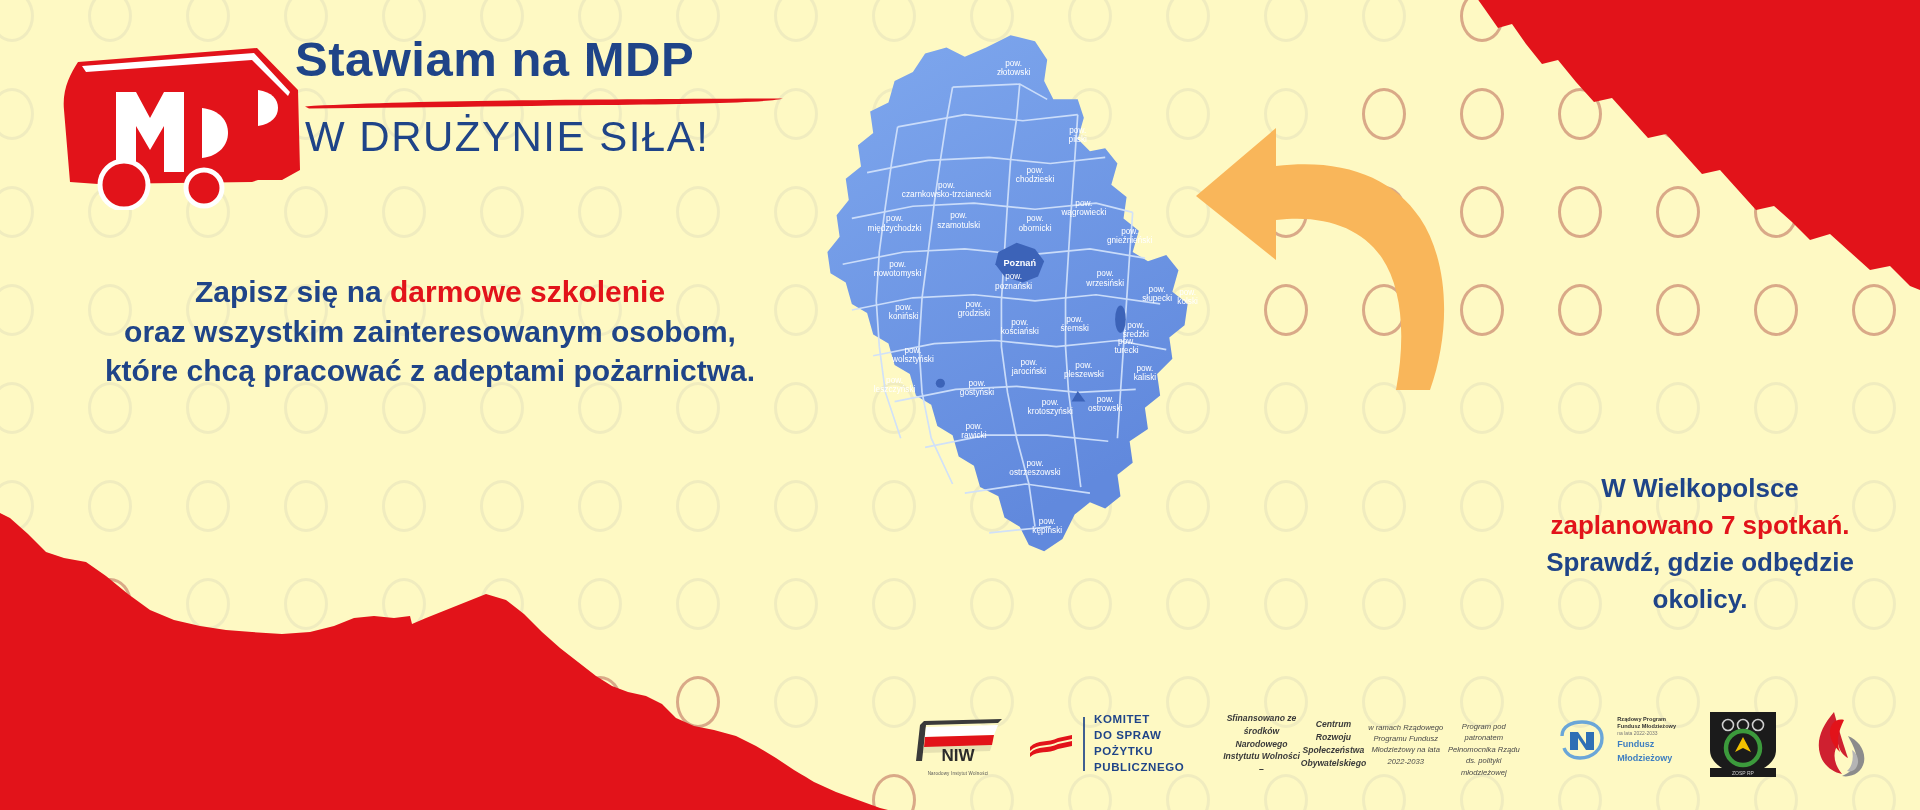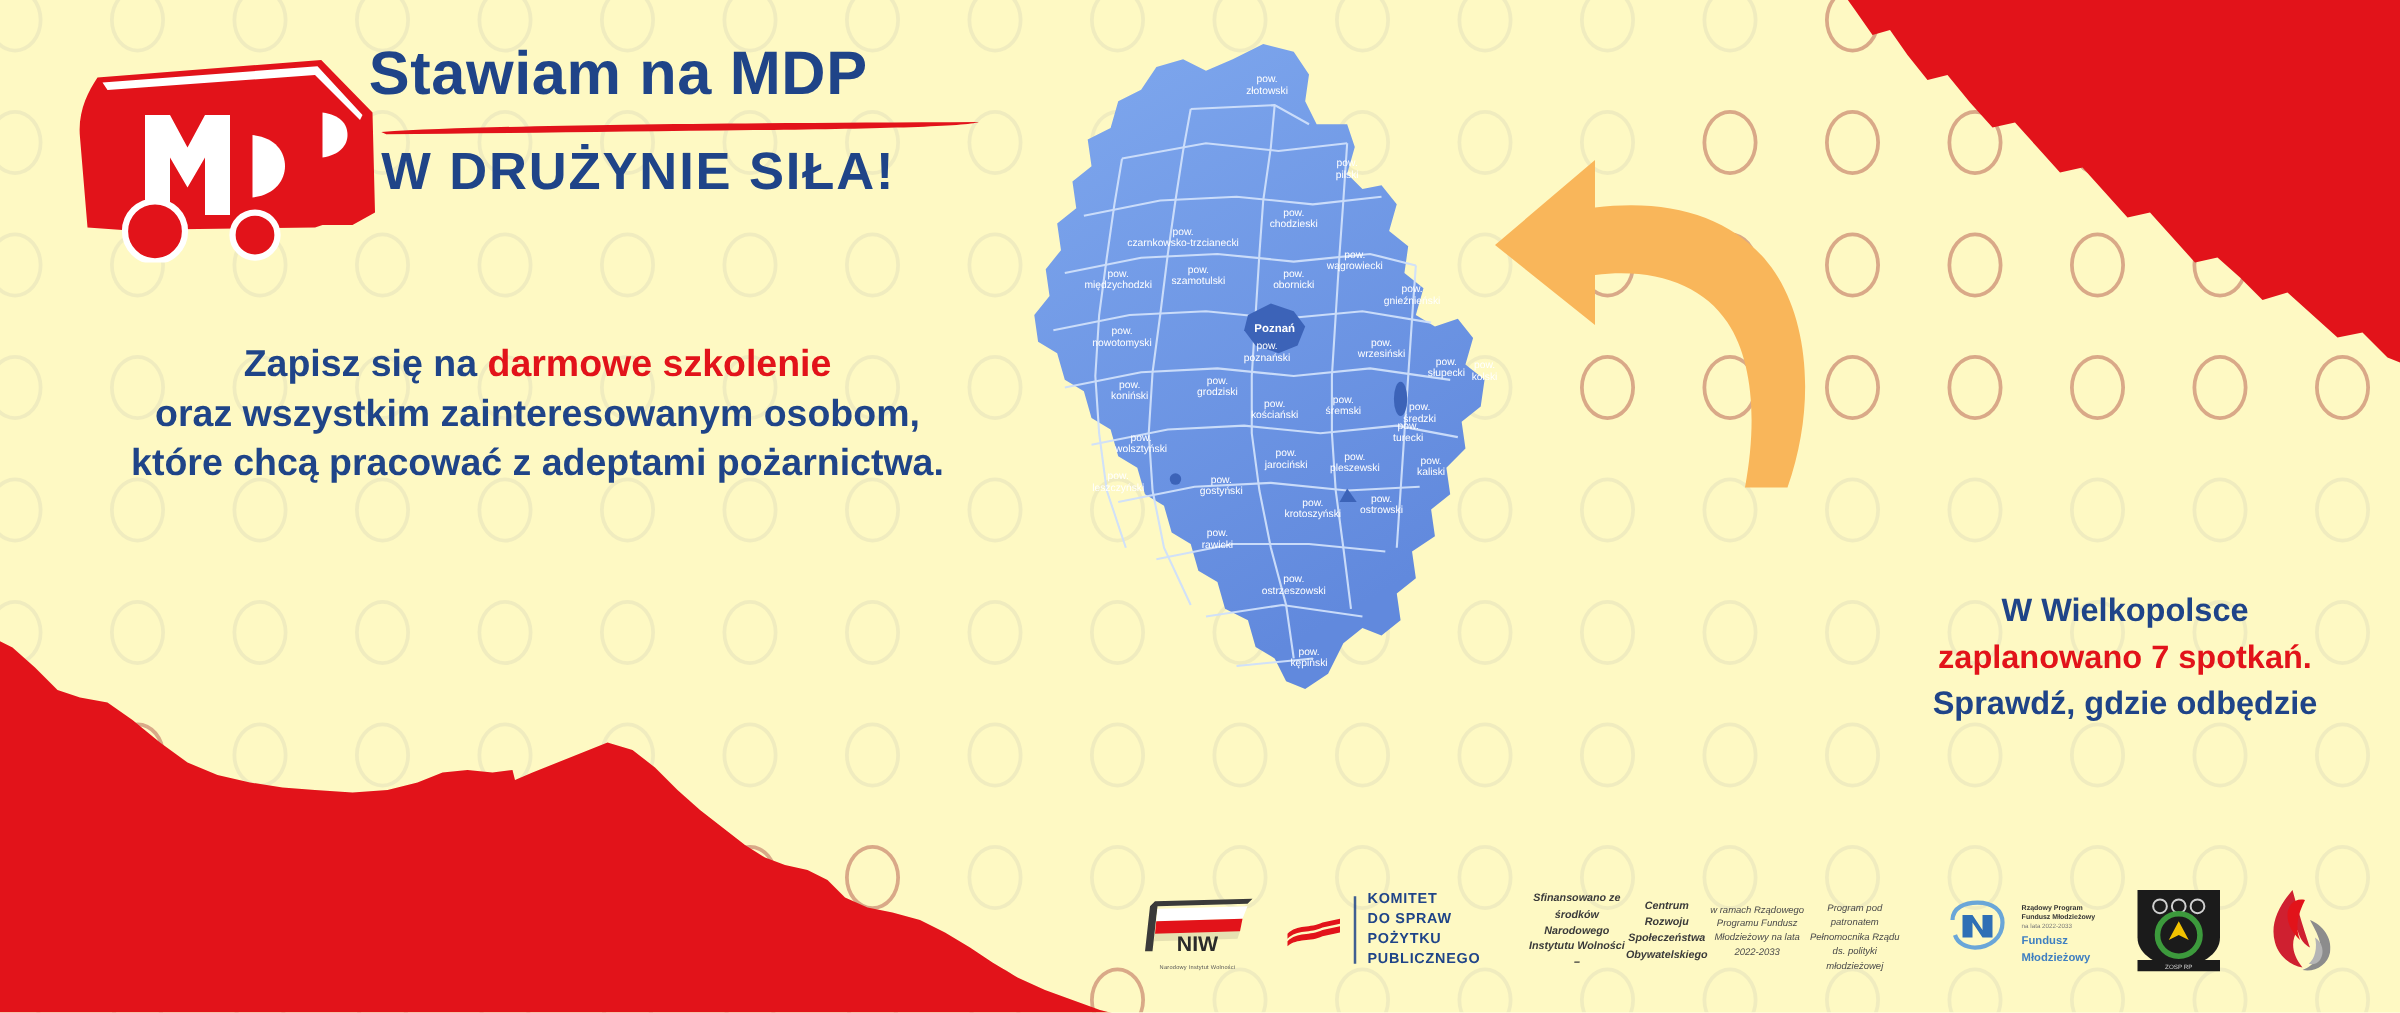"W DRUŻYNIE SIŁA!" .headline .l2 { font-weight: bold -> normal }
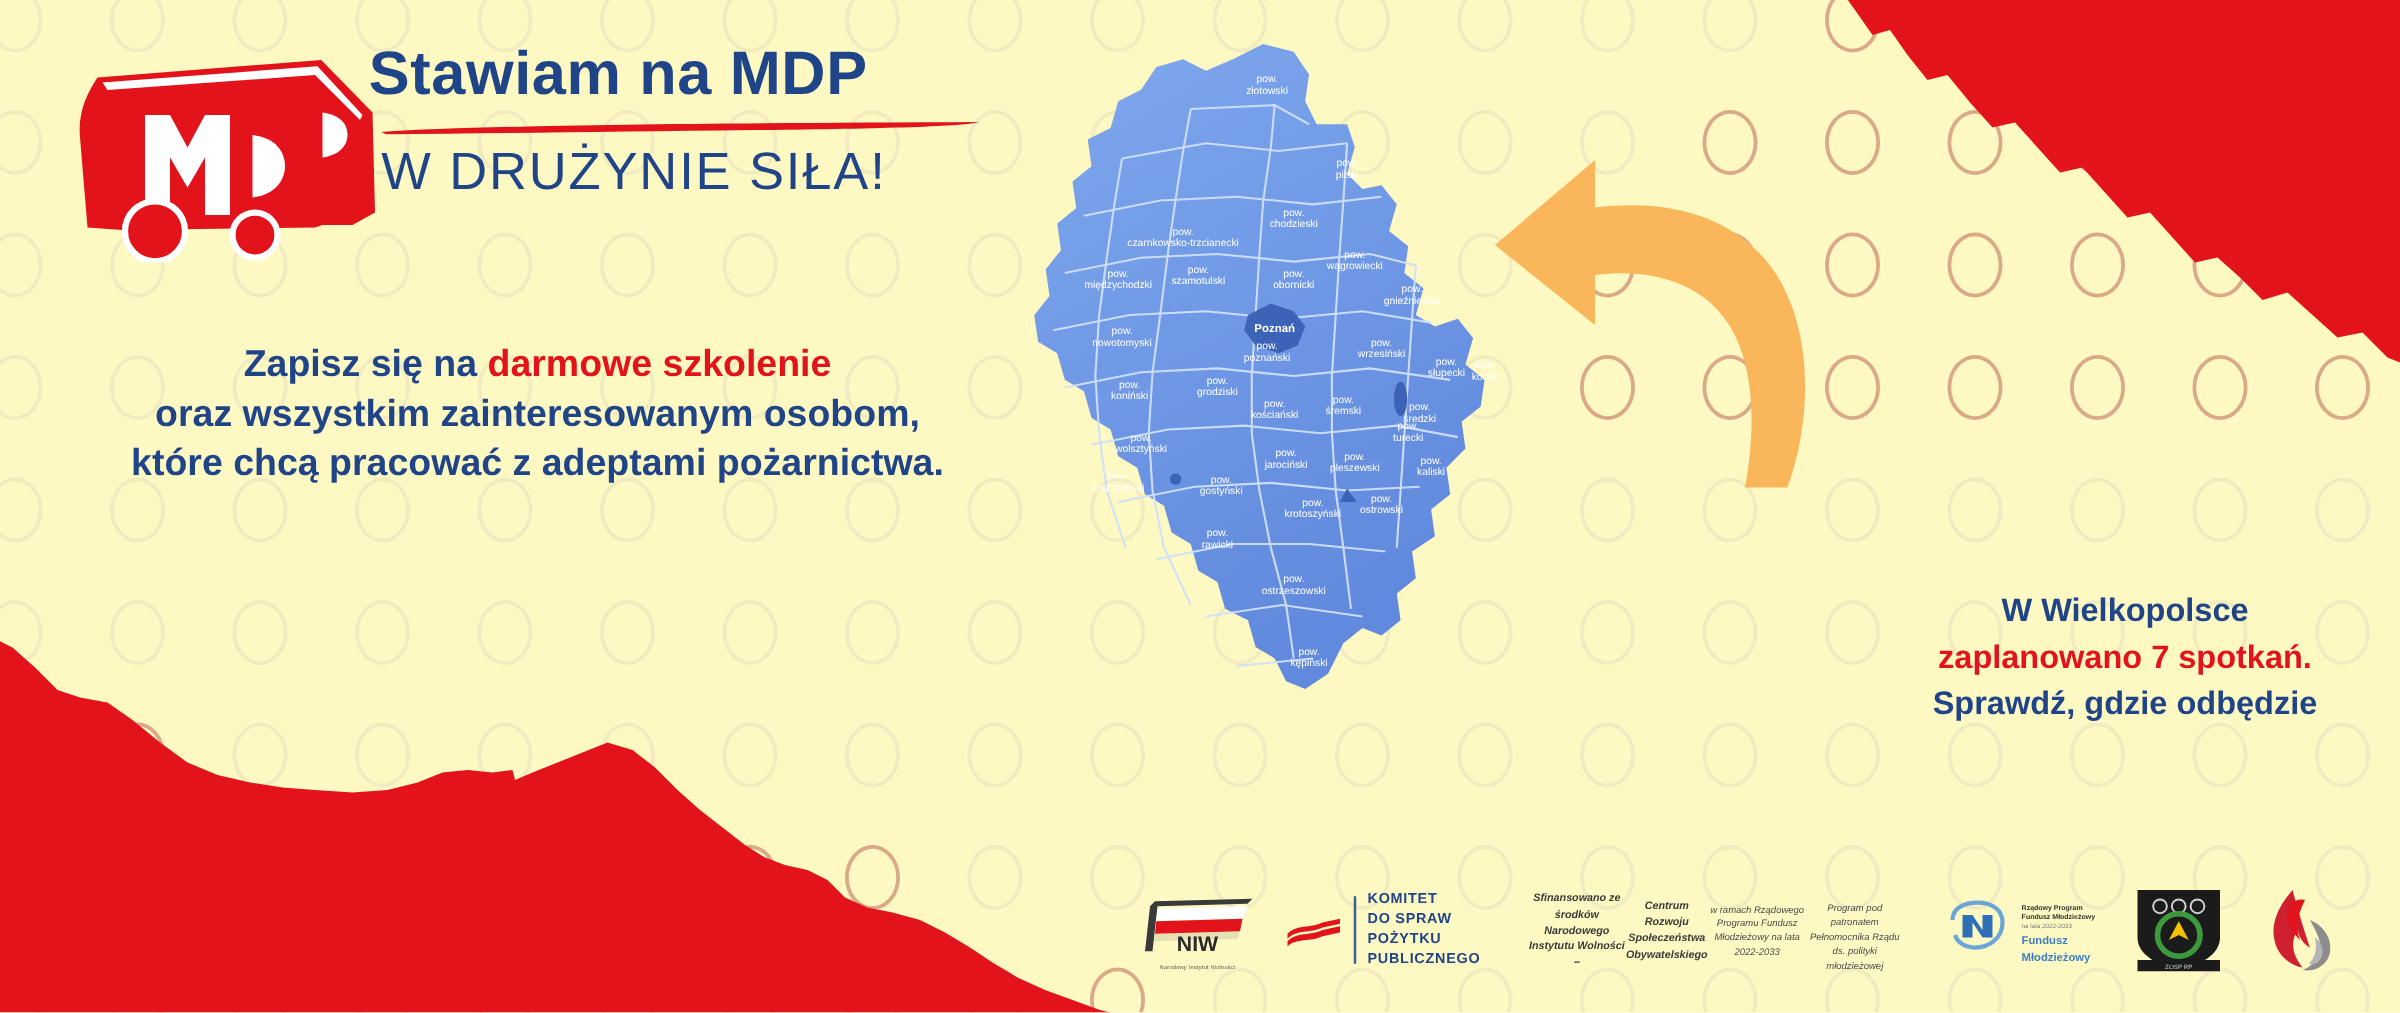"okolicy." div.line { html: none -> <div>okolicy.</div> }
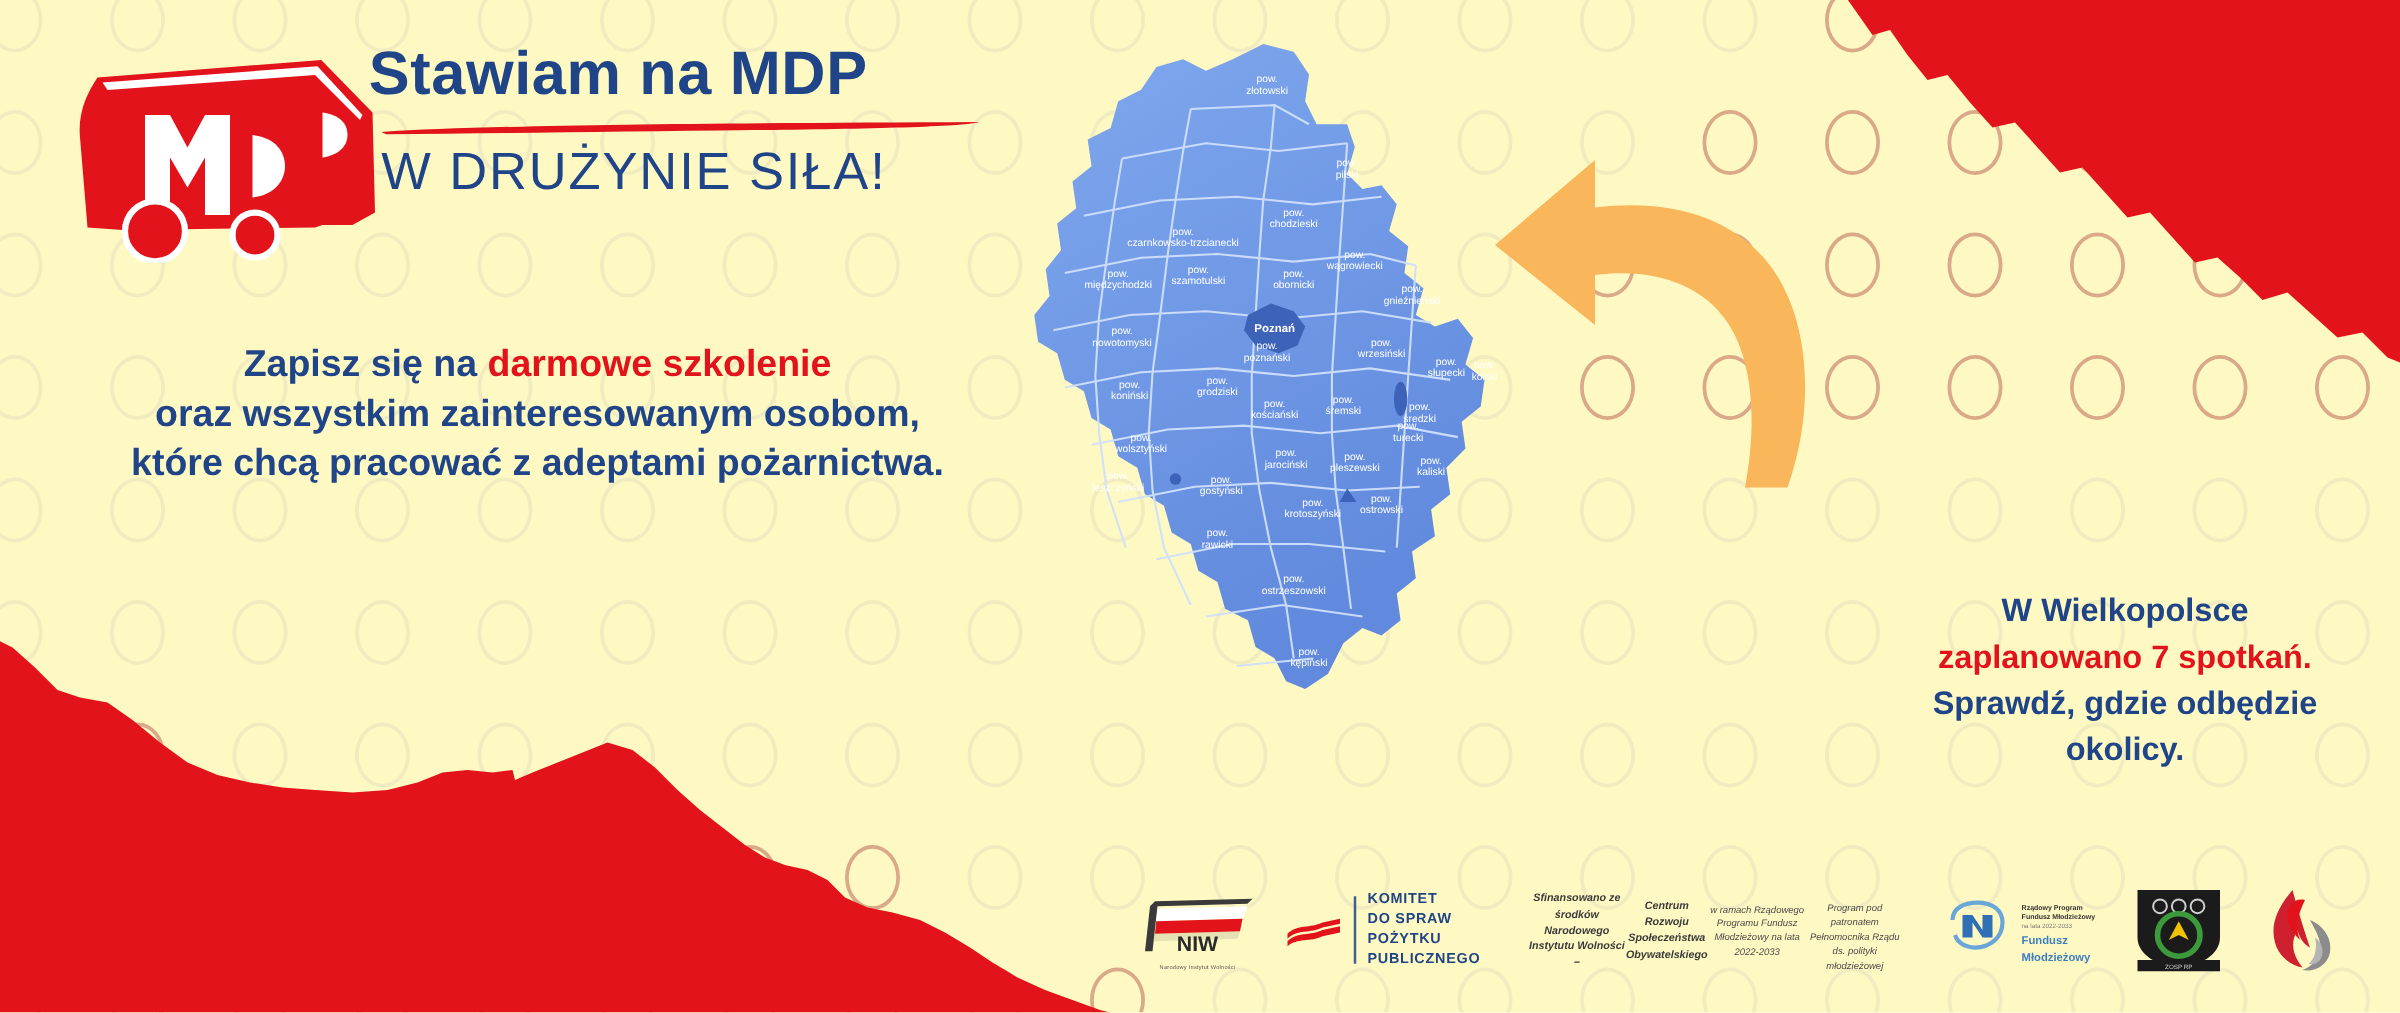"Fundusz" .rpfm { align-items: flex-end -> flex-start }
